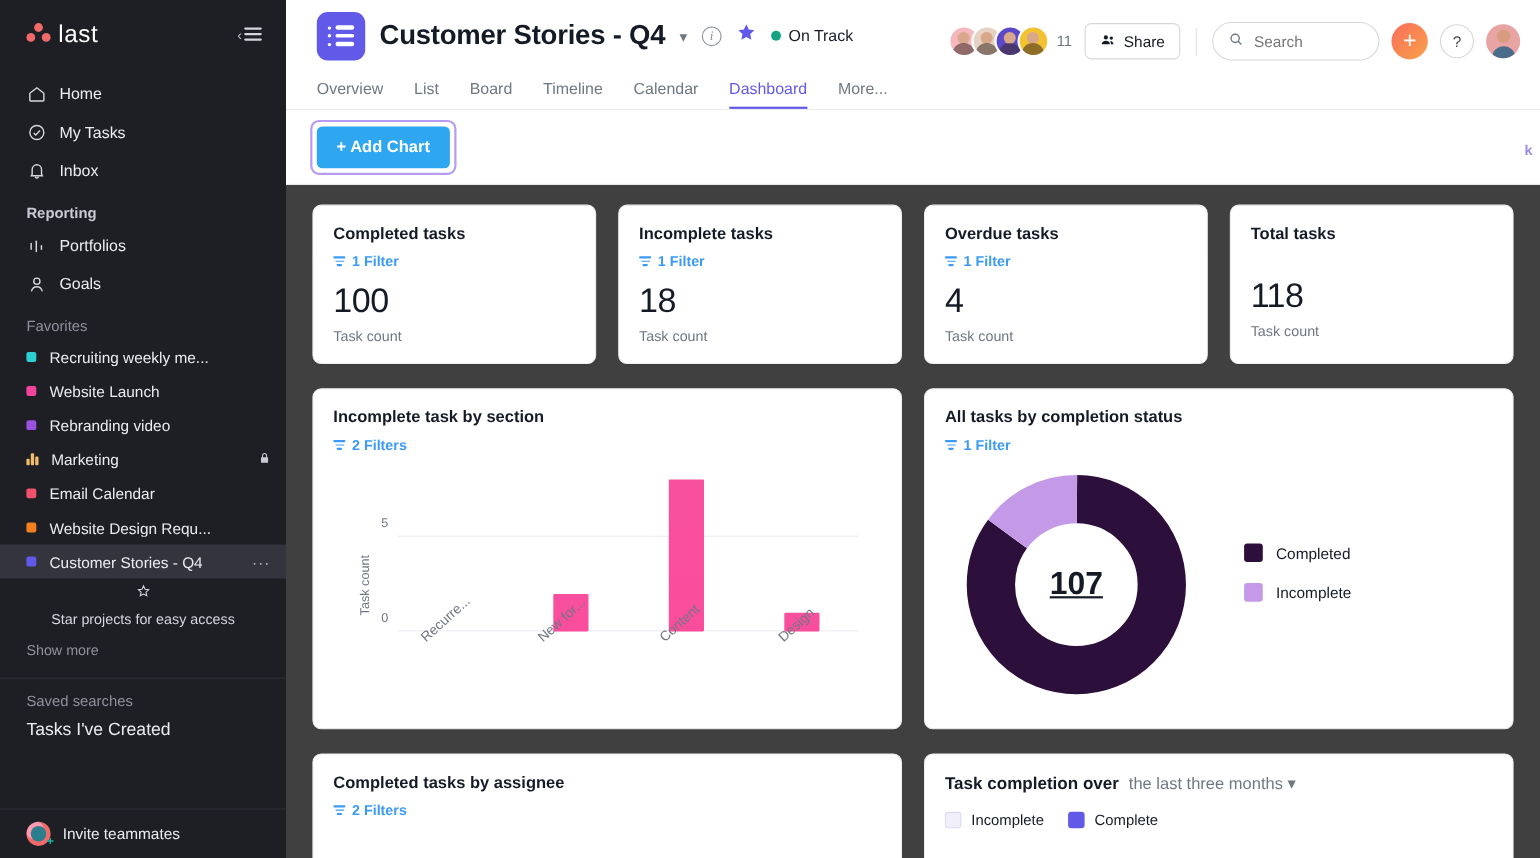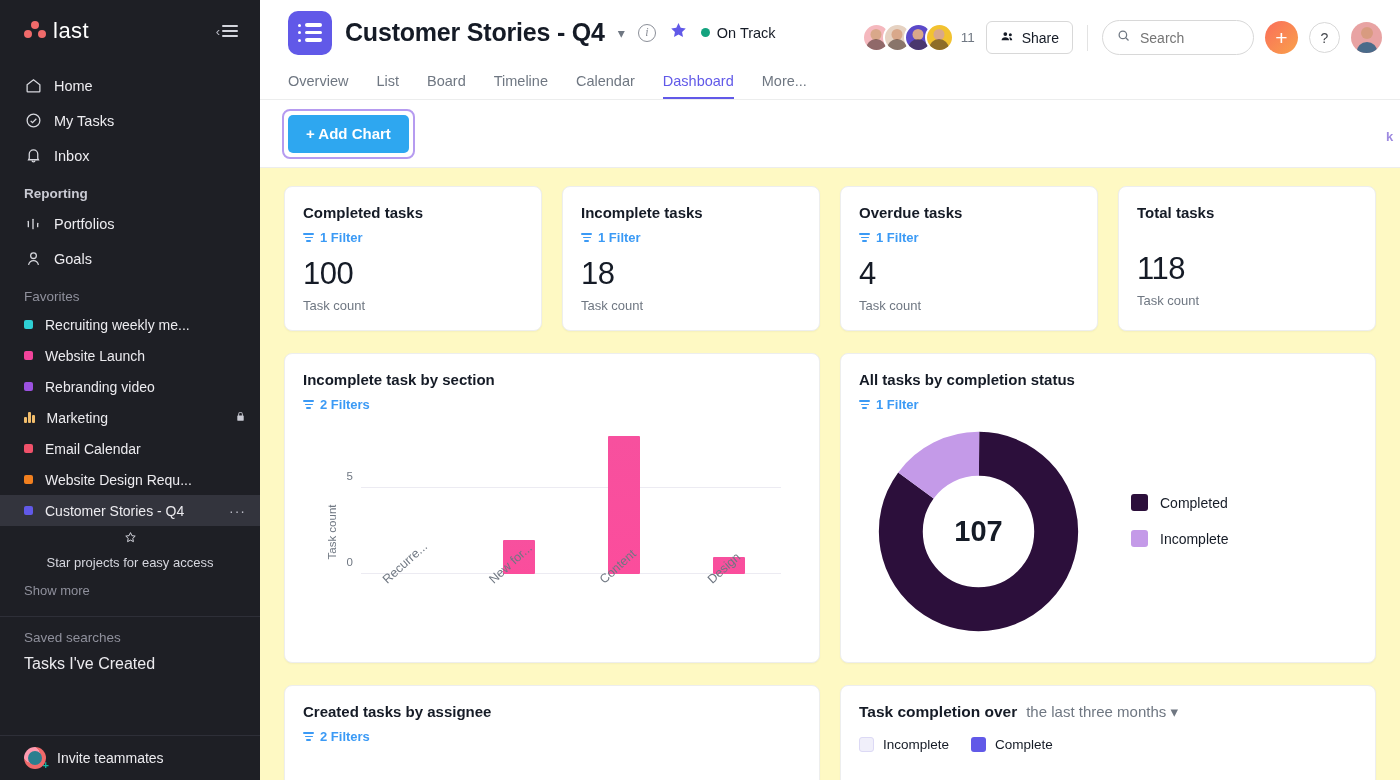"Completed tasks" .board { background: #fef9c3 -> #404040 }
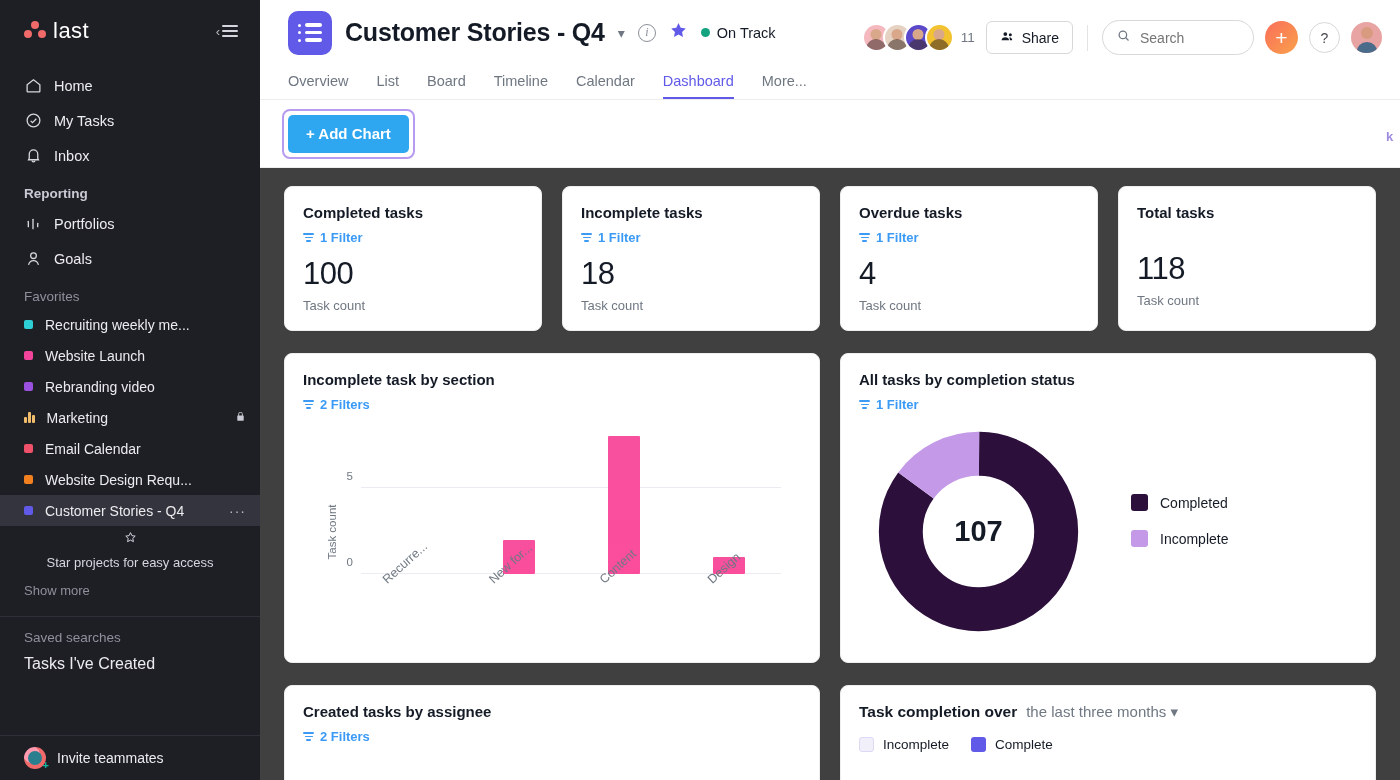"107" .donut-center { text-decoration: none -> underline }
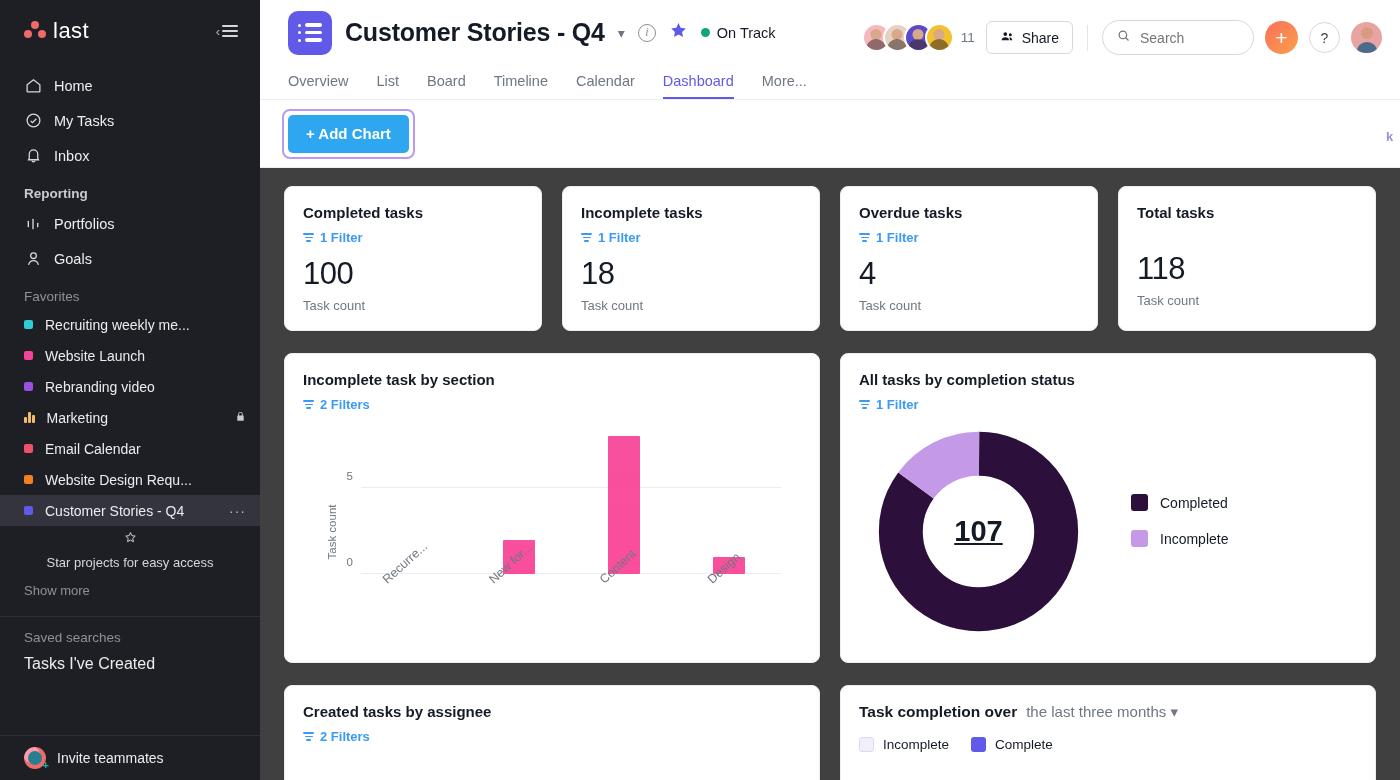"Created tasks by assignee" div.card-title { text: Created -> Completed }
